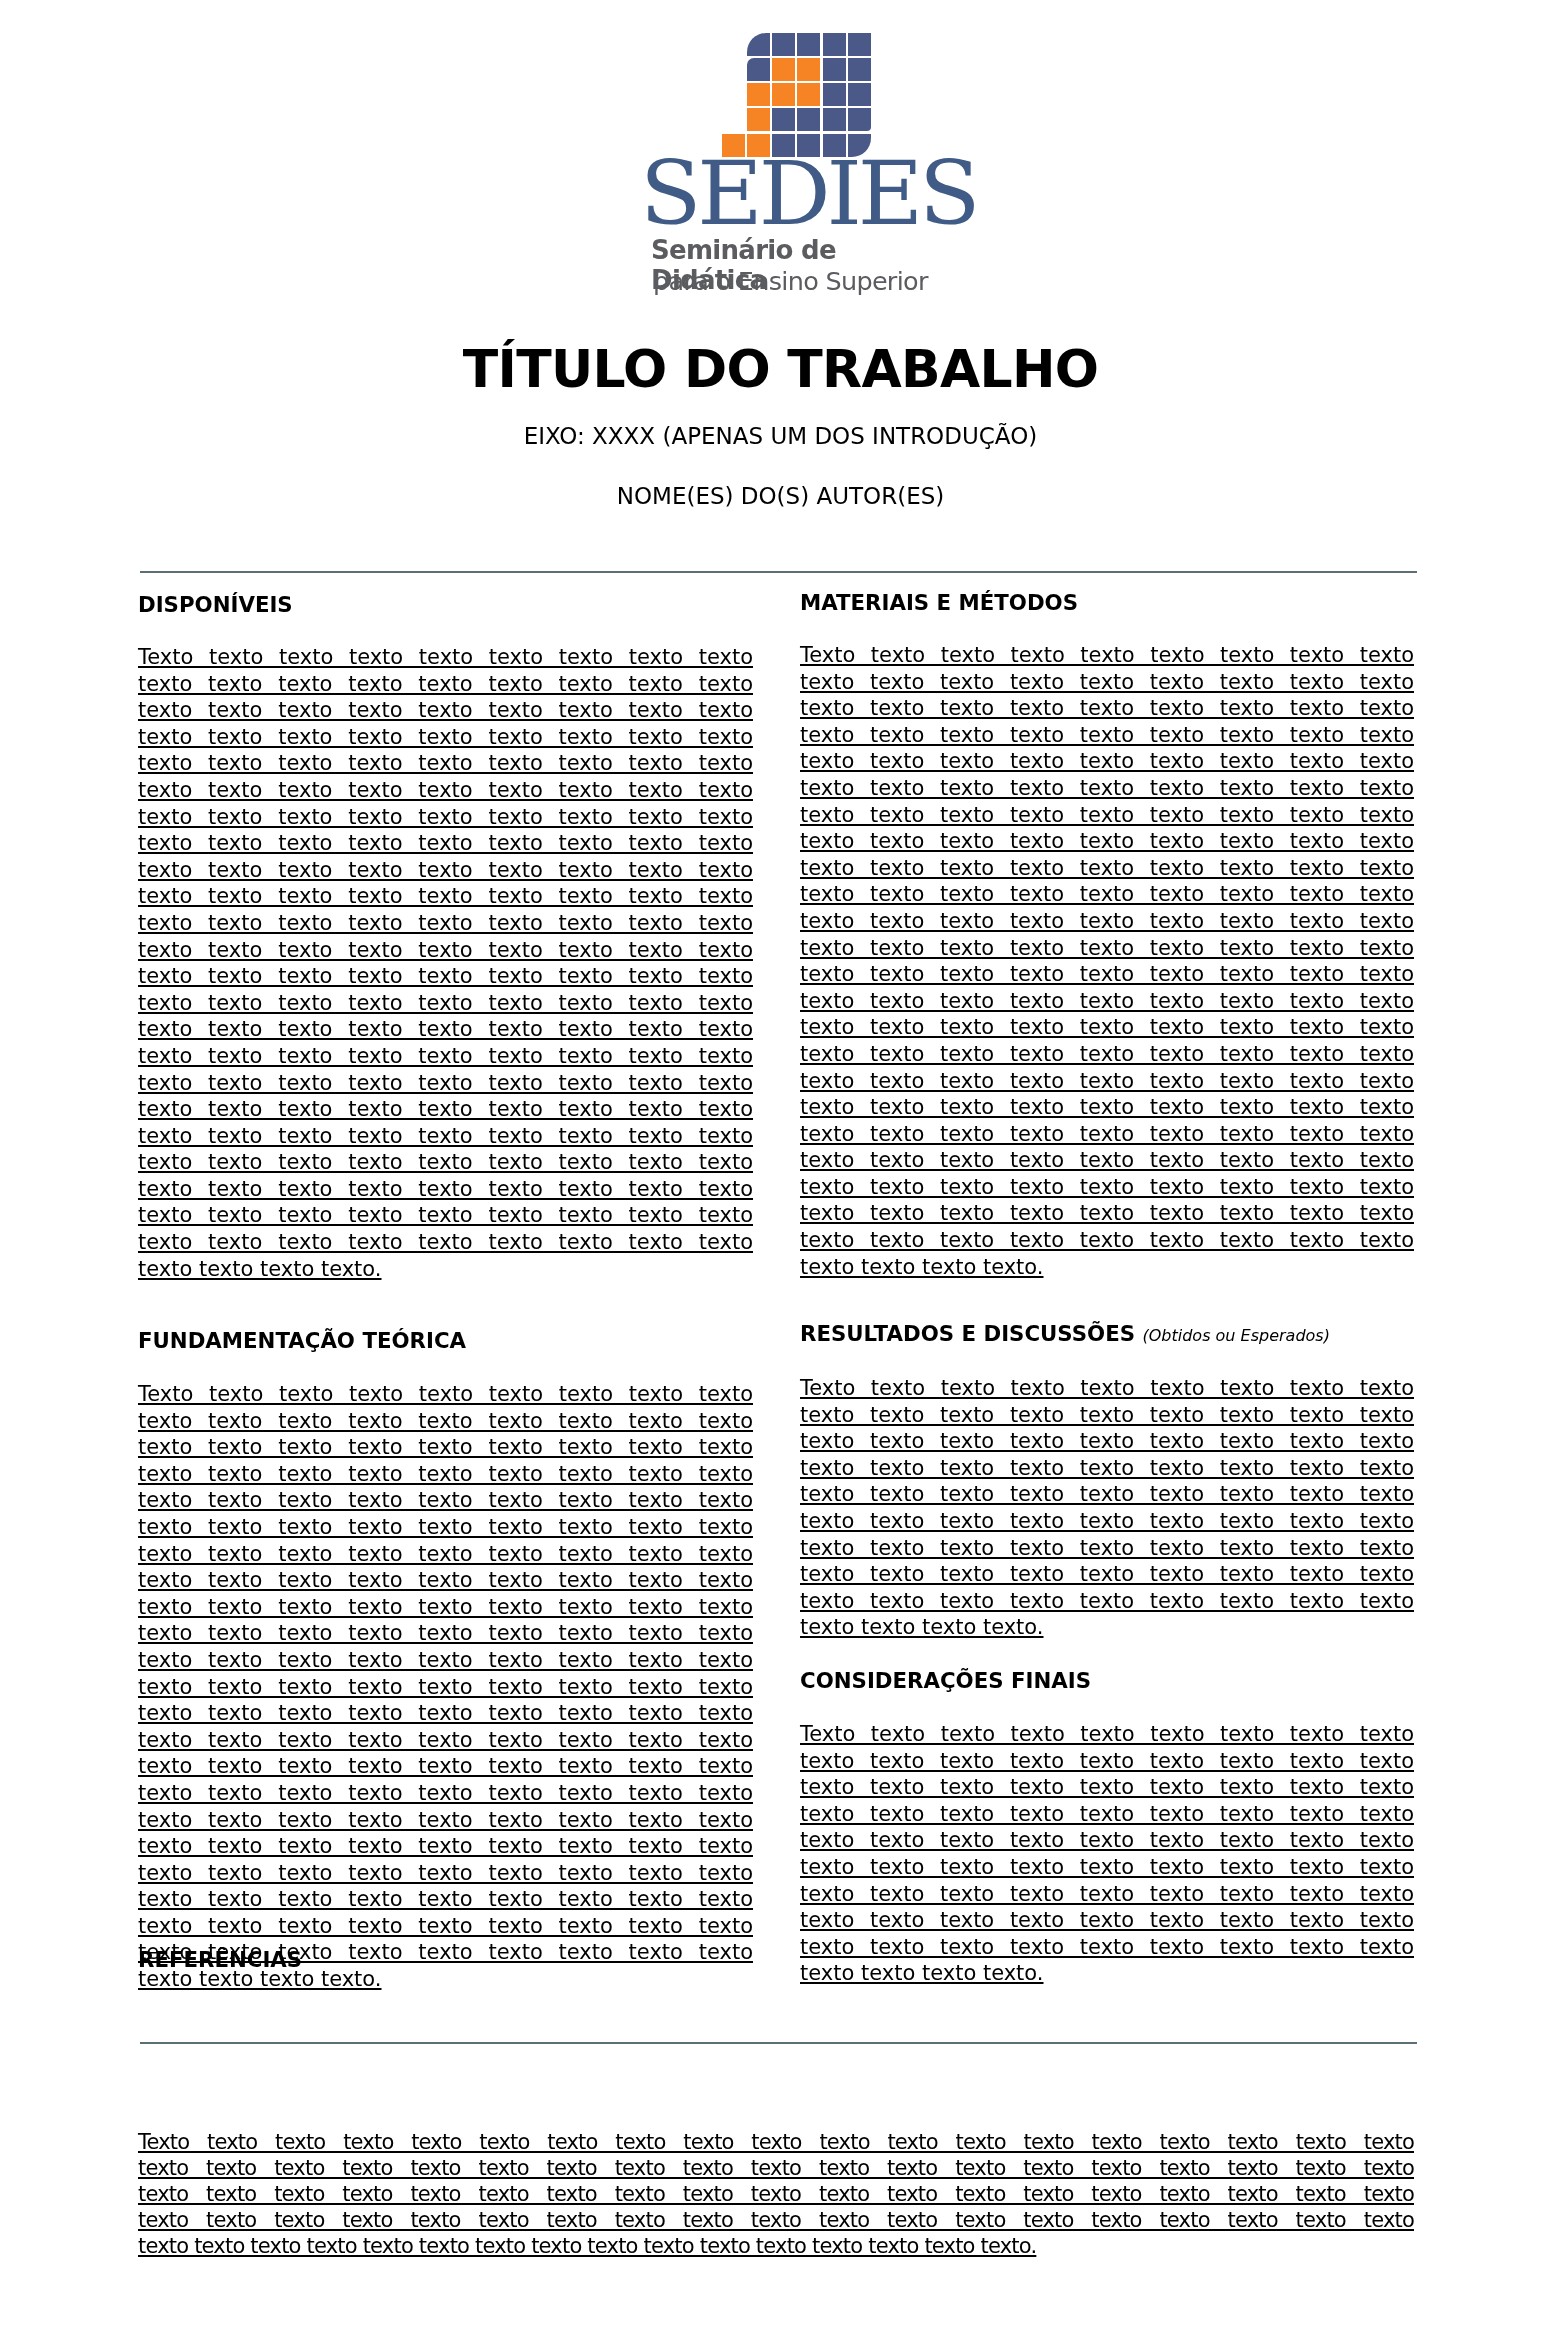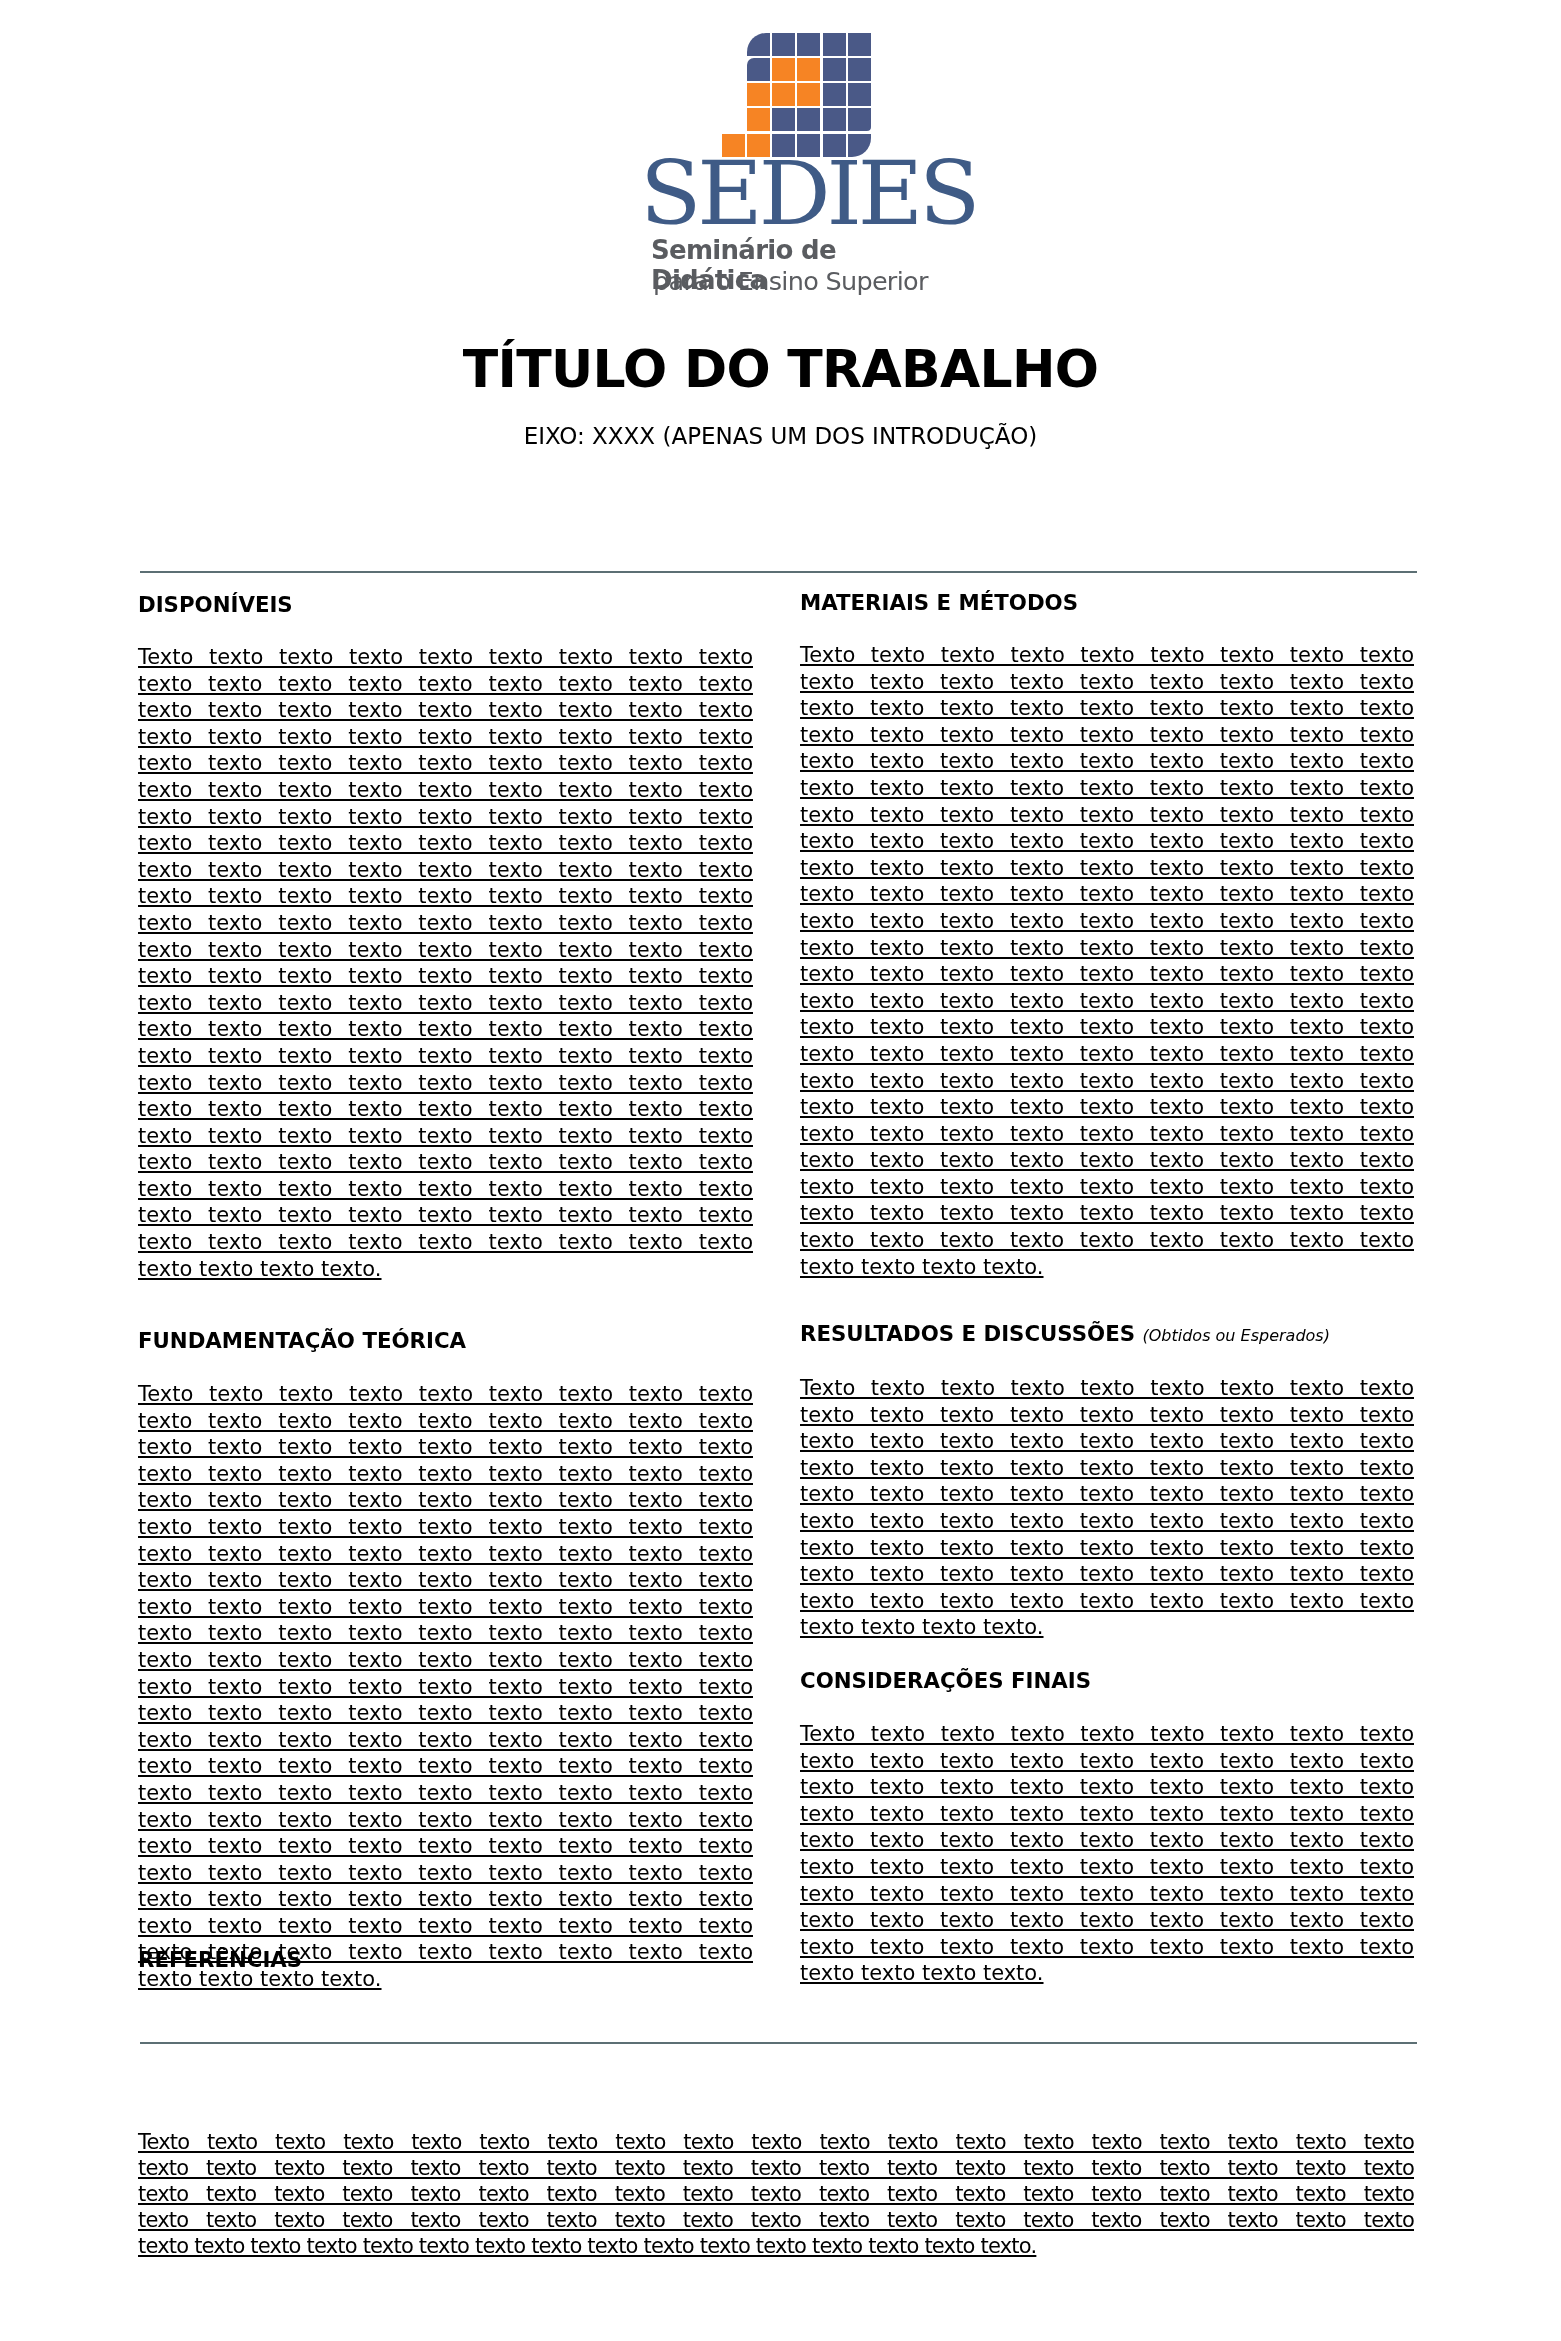"NOME(ES) DO(S) AUTOR(ES)" div { html: none -> <div>NOME(ES) DO(S) AUTOR(ES)</div> }
